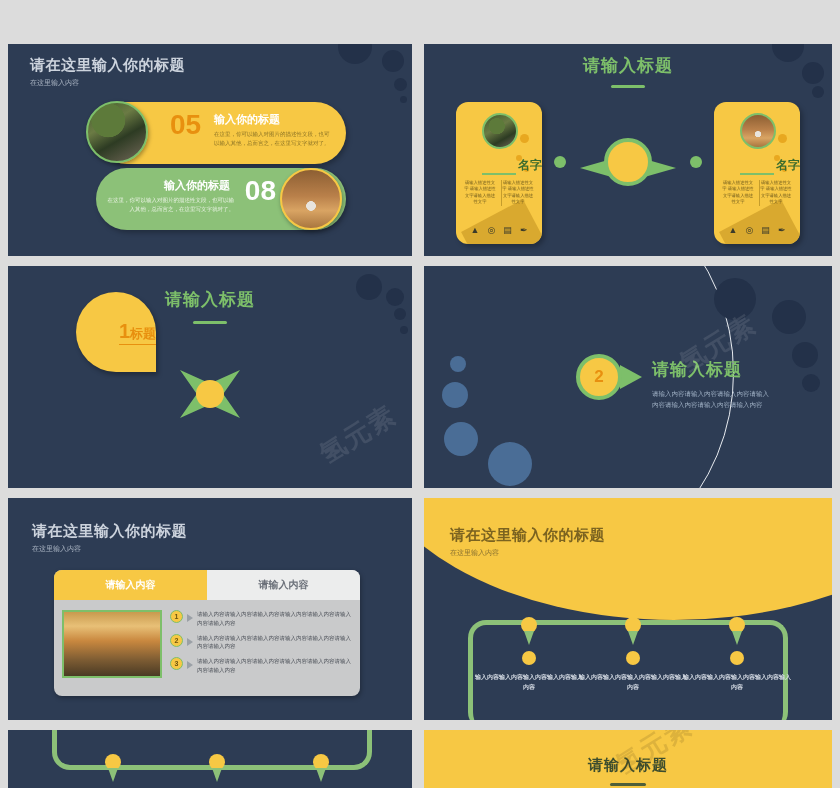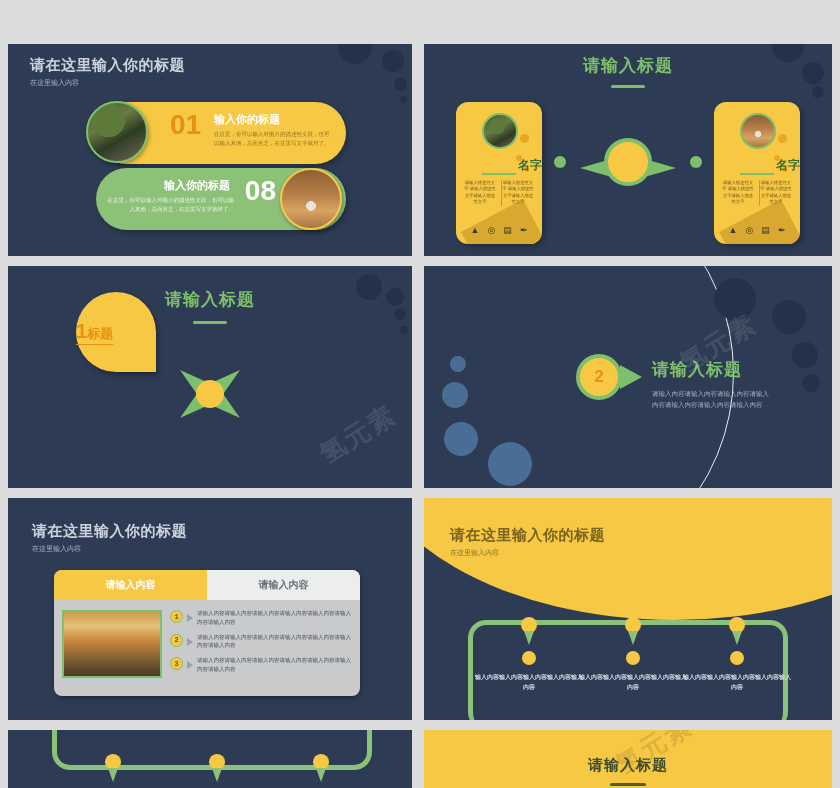"01" div.num-big { text: 01 -> 05 }
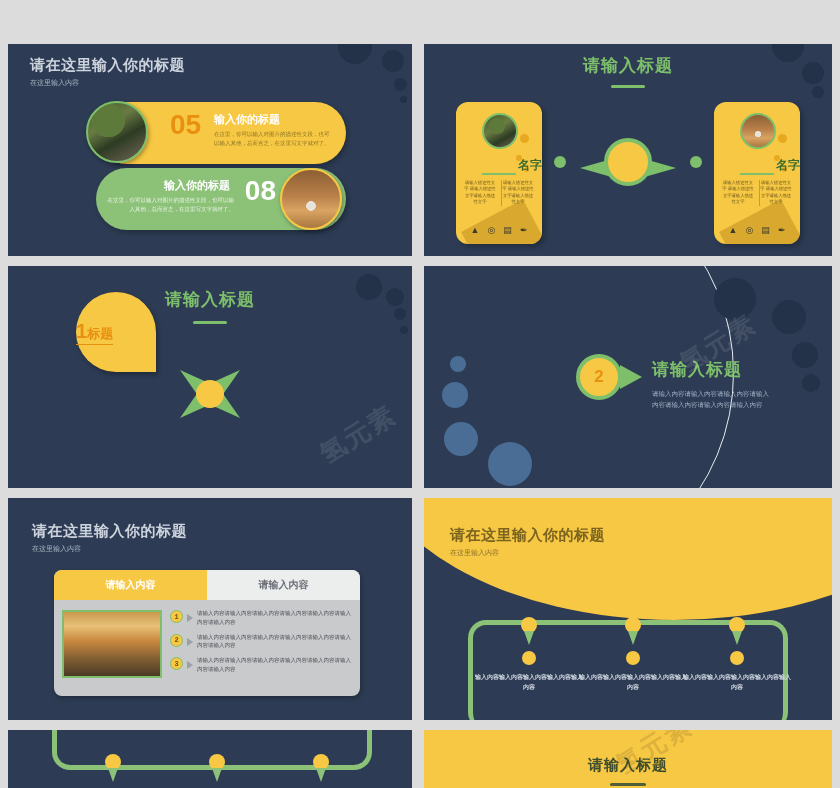"1标题" .petal { justify-content: flex-start -> flex-end }
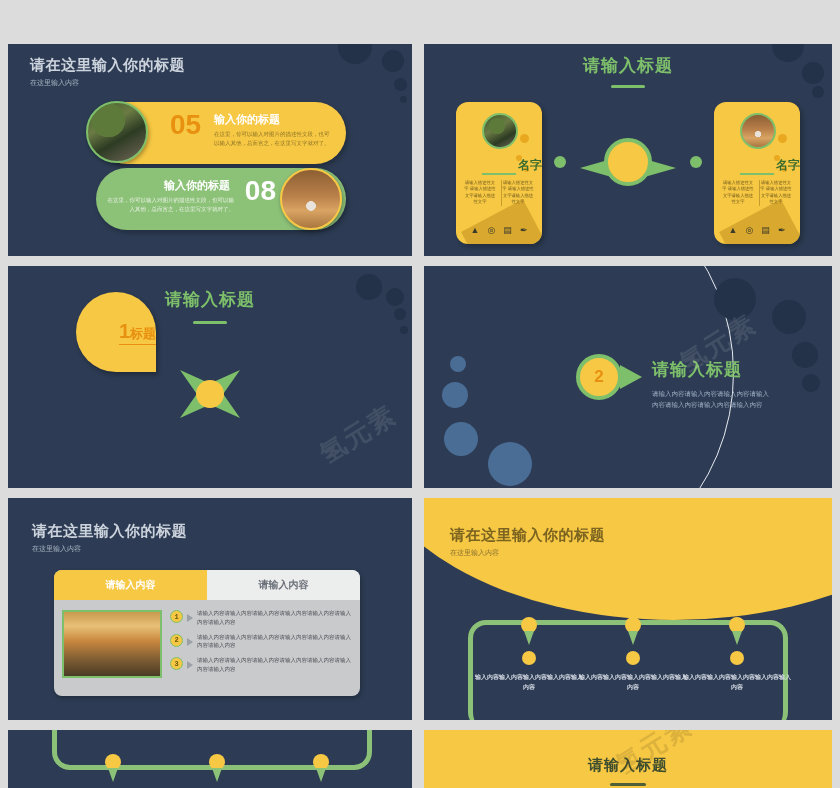"请输入内容" .tabwrap { font-family: Liberation Mono, monospace -> none }
